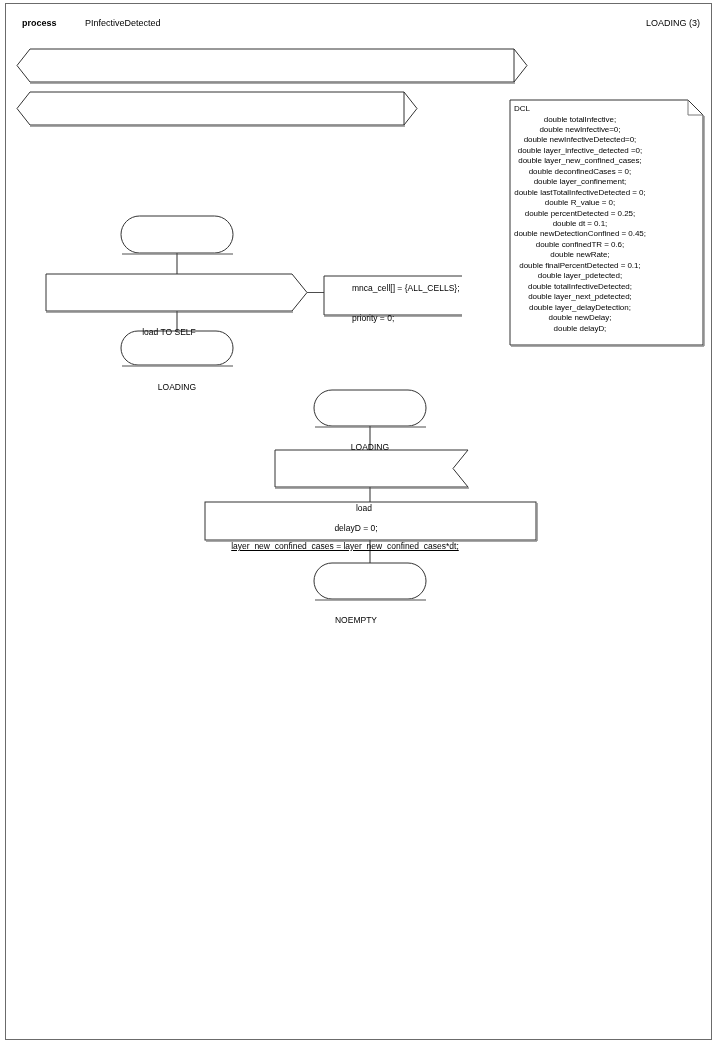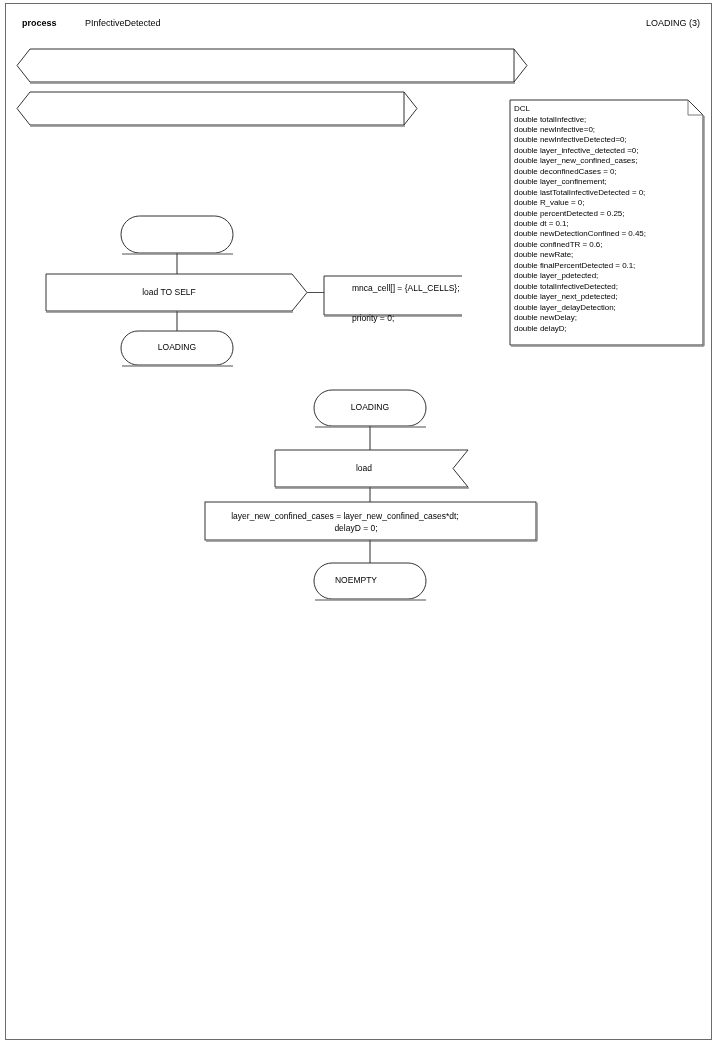"DCL" .dcl-text { text-align: left -> center }
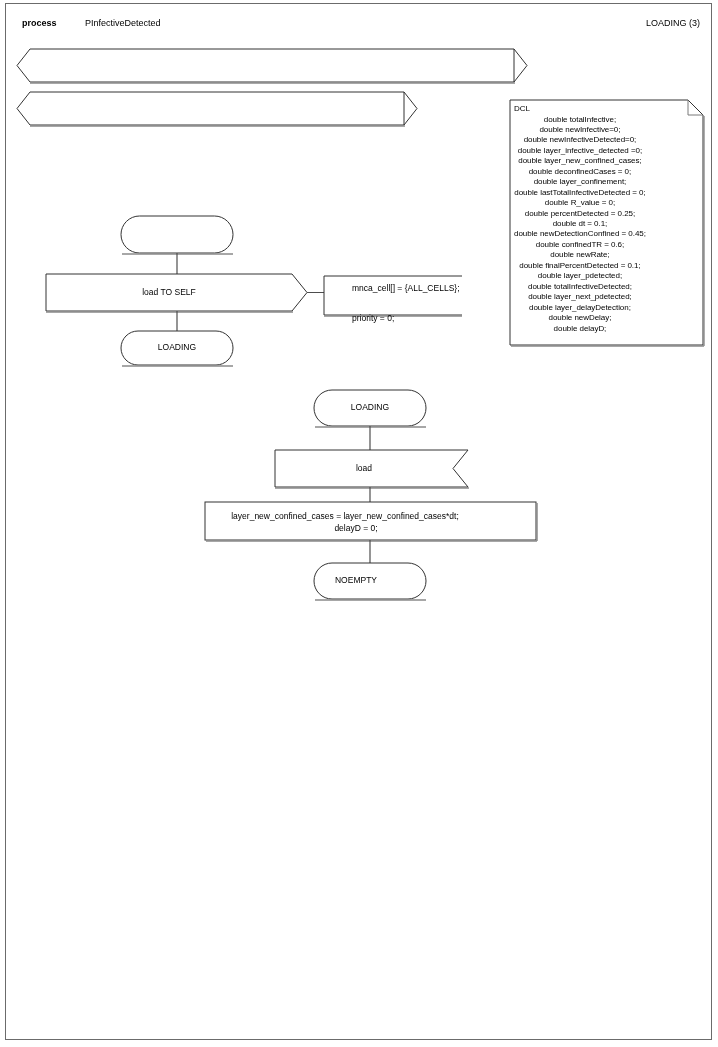"load TO SELF" .lbl-c { margin-top: none -> 40px }
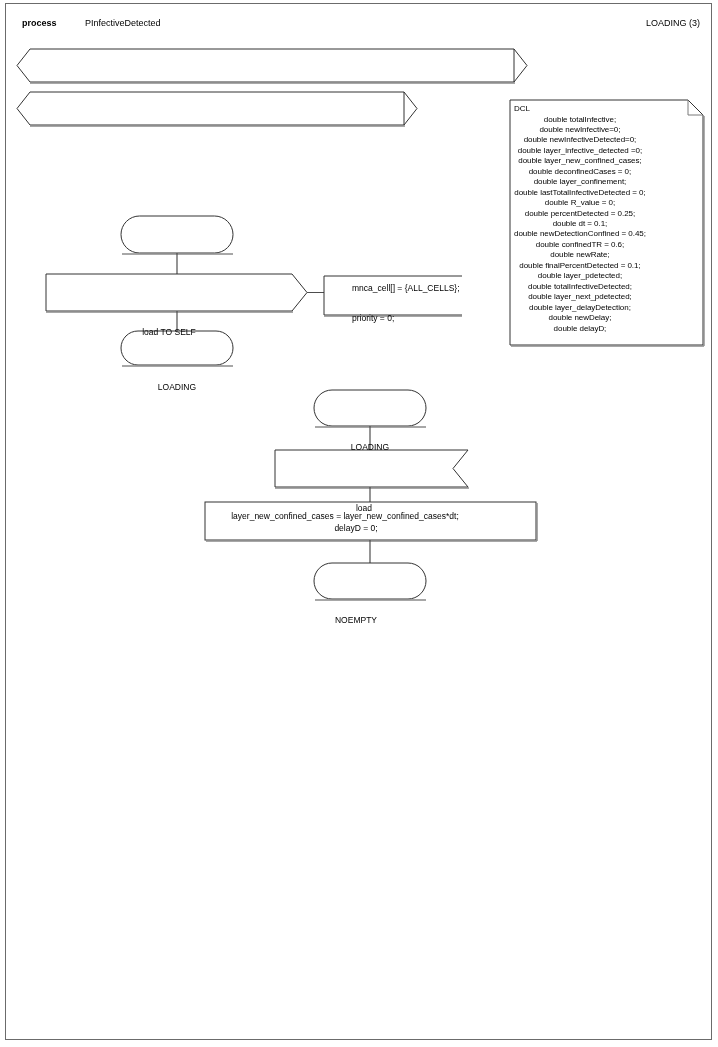"layer_new_confined_cases =" div.task-text { text-decoration: none -> underline; top: 510px -> 540px }
